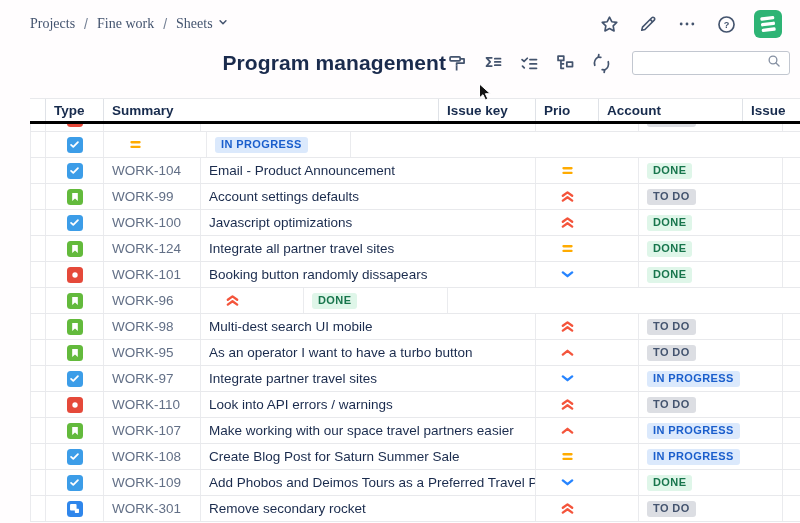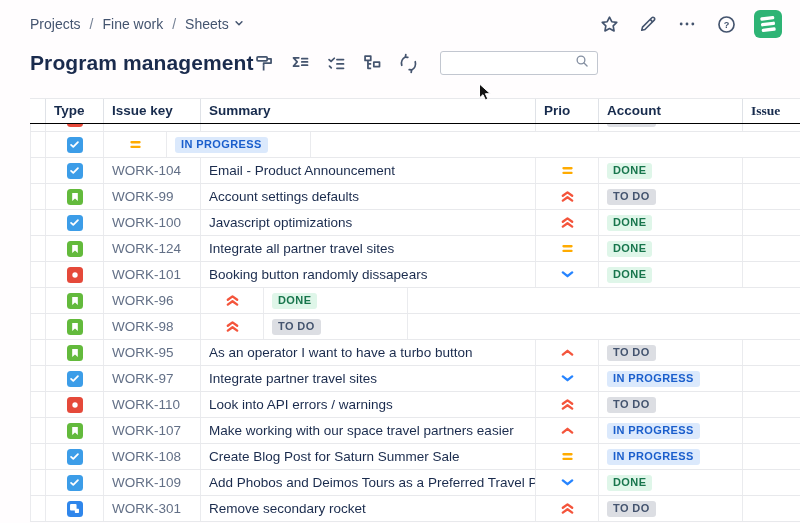"Projects" .crumb { font-family: none -> Liberation Serif, serif }
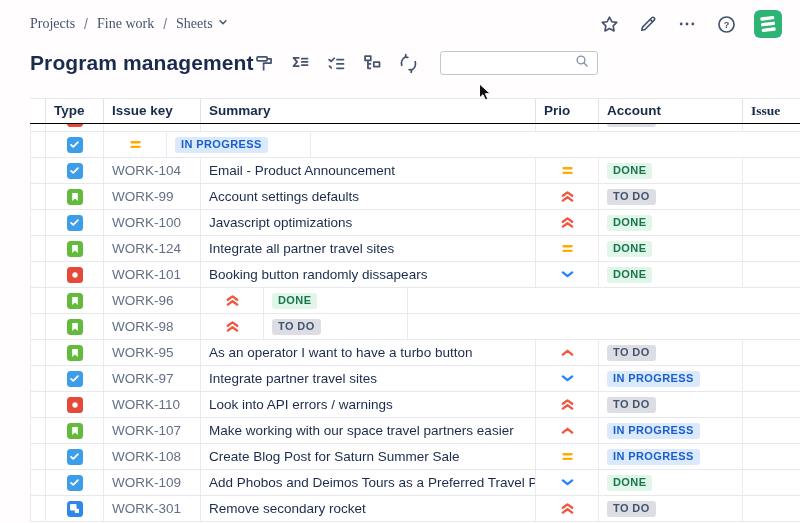"Program management" .titlebar { justify-content: flex-start -> flex-end }
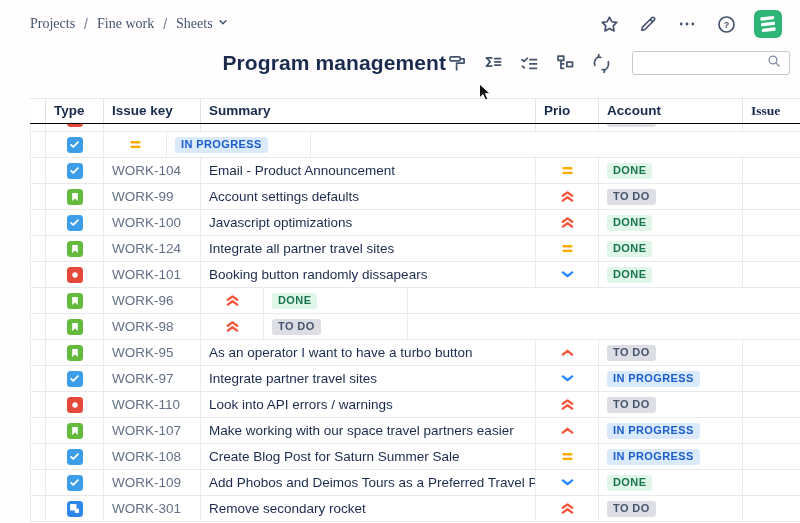"Type" .thead { border-bottom: 1px solid #000000 -> 3px solid #000000 }
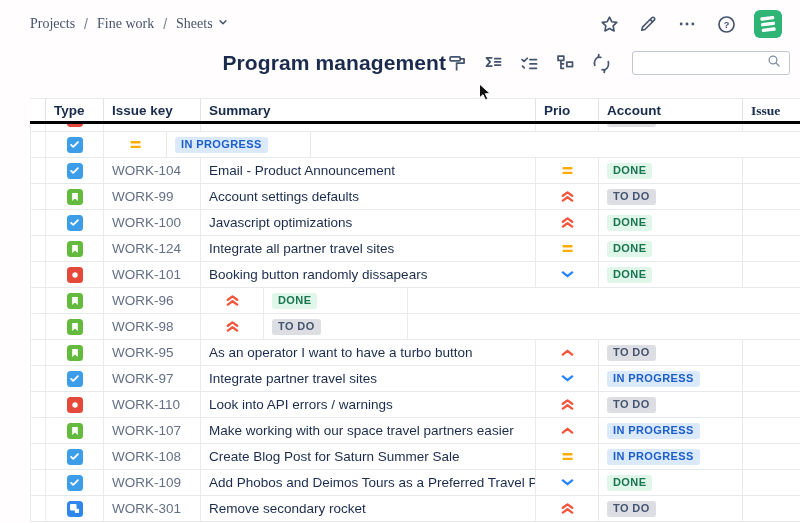"Issue key" div.th { order: before "Summary" -> after "Summary" }
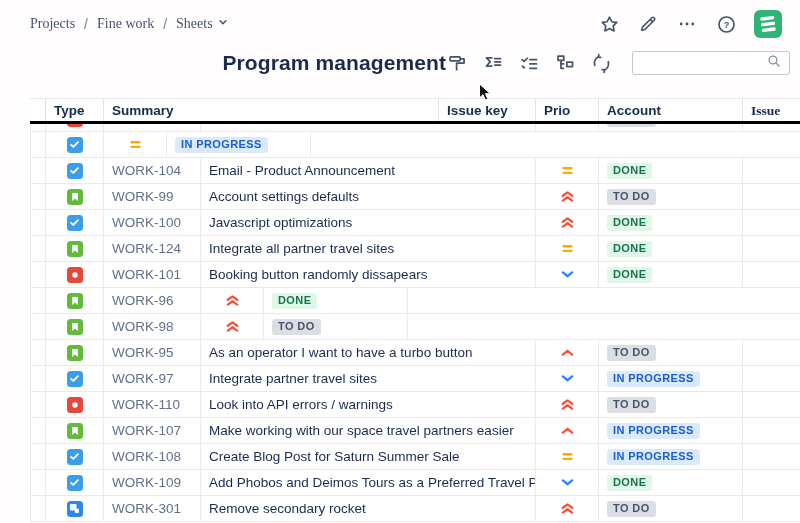"Issue" .h-extra { font-family: Liberation Serif, serif -> none }
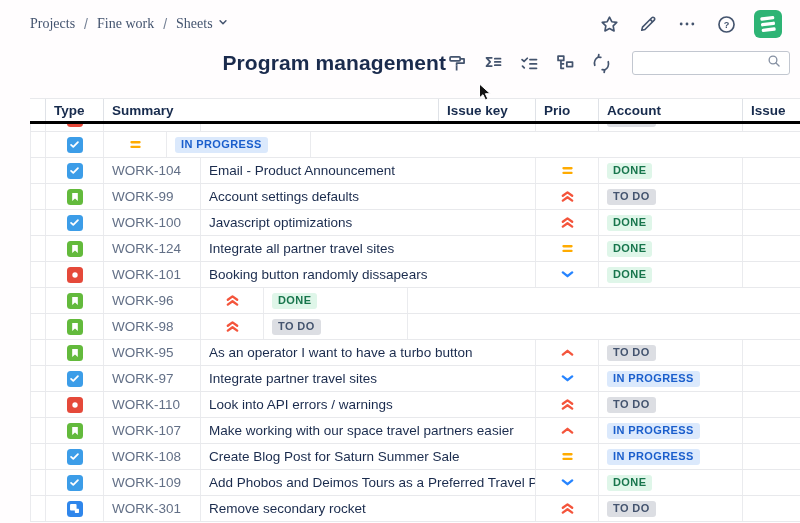"IN PROGRESS" .td-stat { margin-left: none -> 40px }
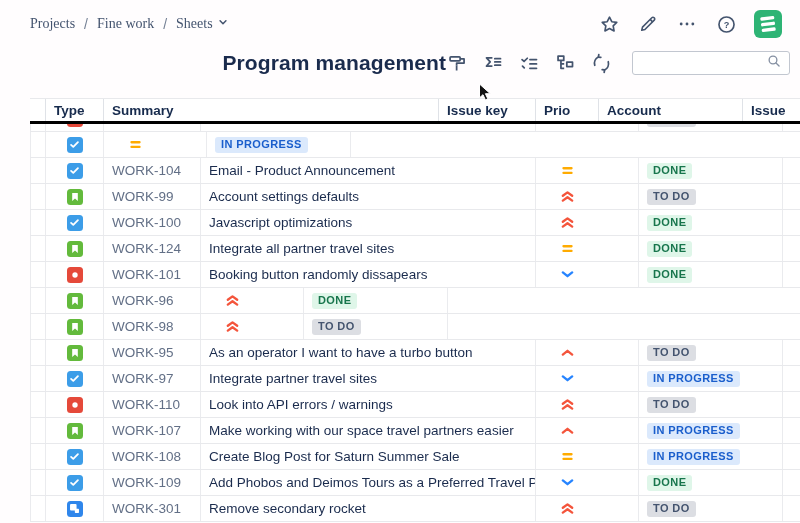"Multi-dest search UI mobile" div.td { html: none -> <div>Multi-dest search UI mobile</div> }
